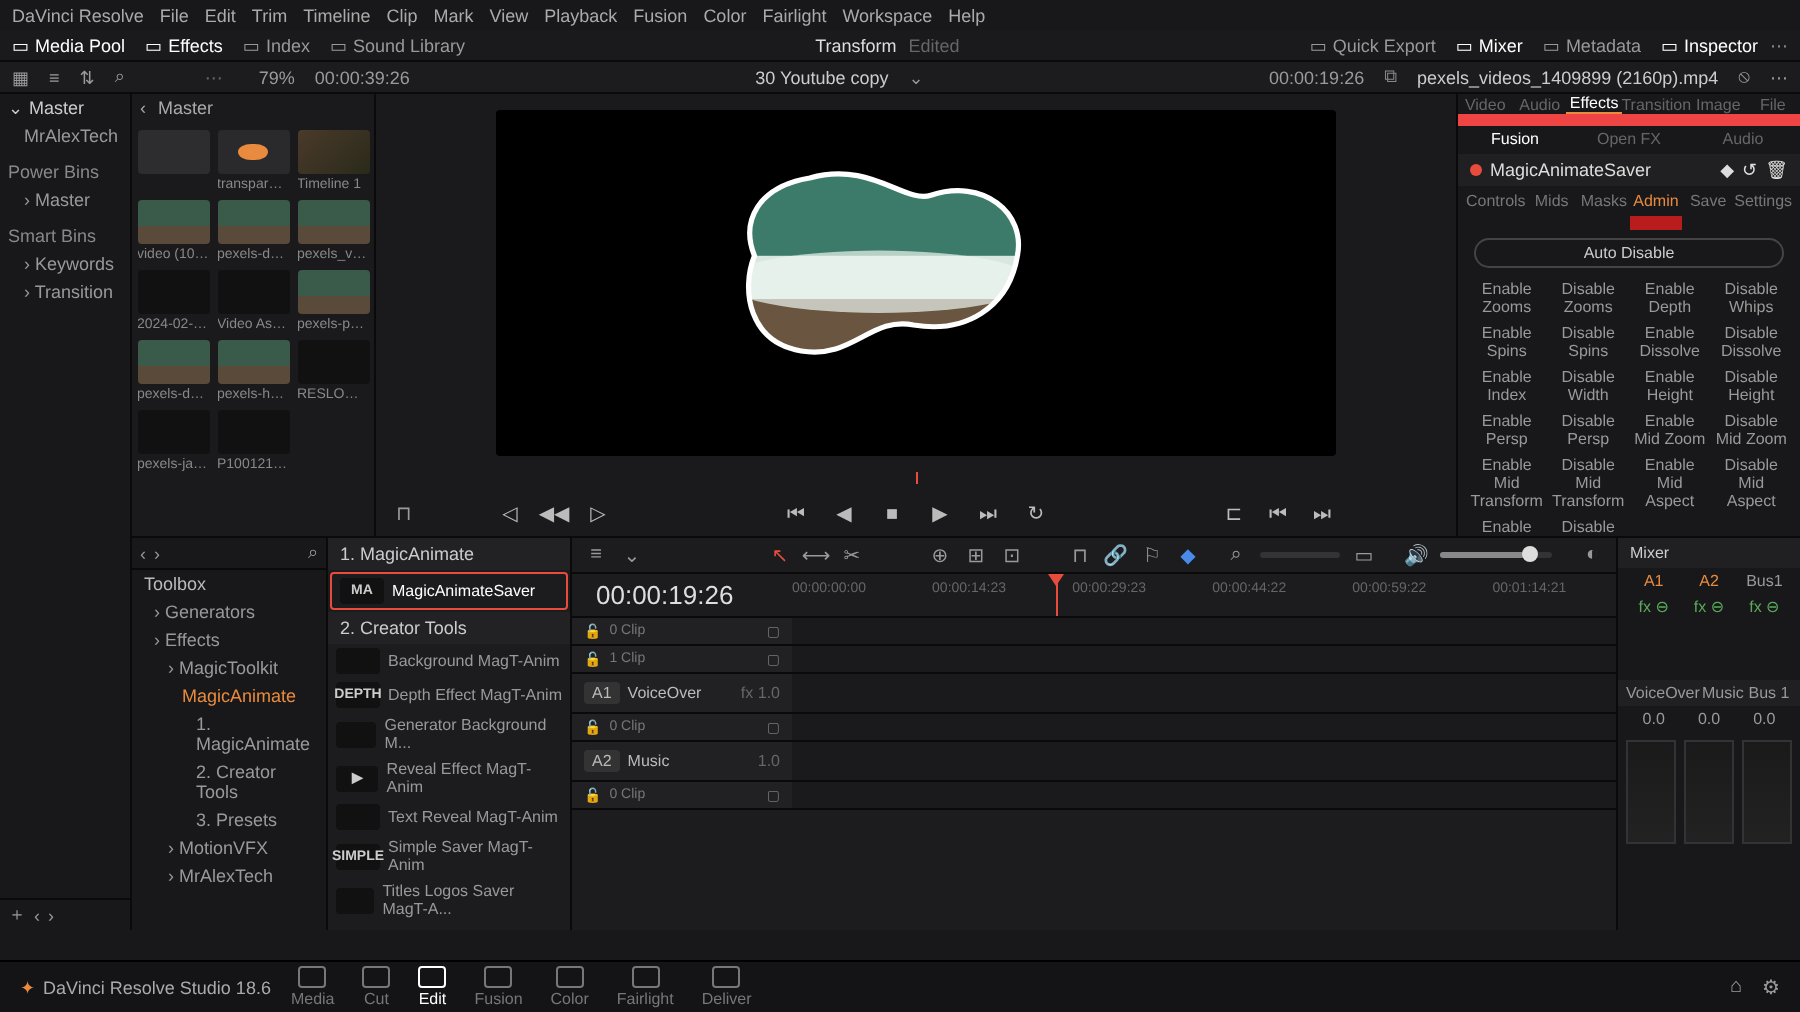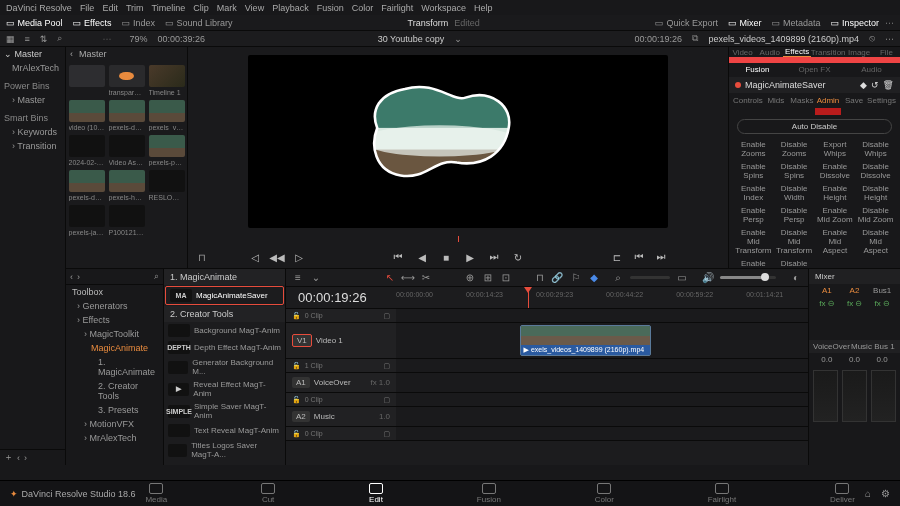"Export Whips" div.tg { text: Export Whips -> Enable Depth }
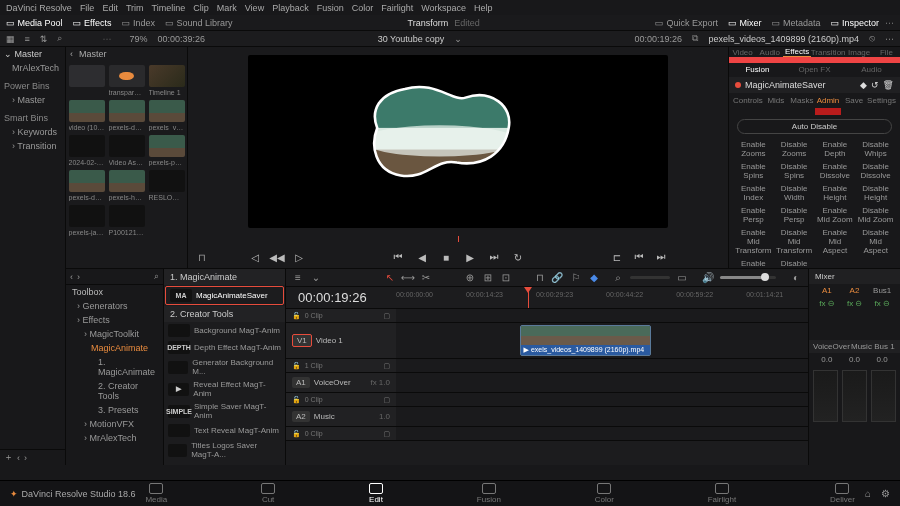"V1" div.track { html: <div> <div> <span>V1</span> <span>Video 1</span> </div> <div> <div> <div></div> <div>▶ exels_videos_1409899 (2160p).mp4</div> </div> </div> </div> -> none }
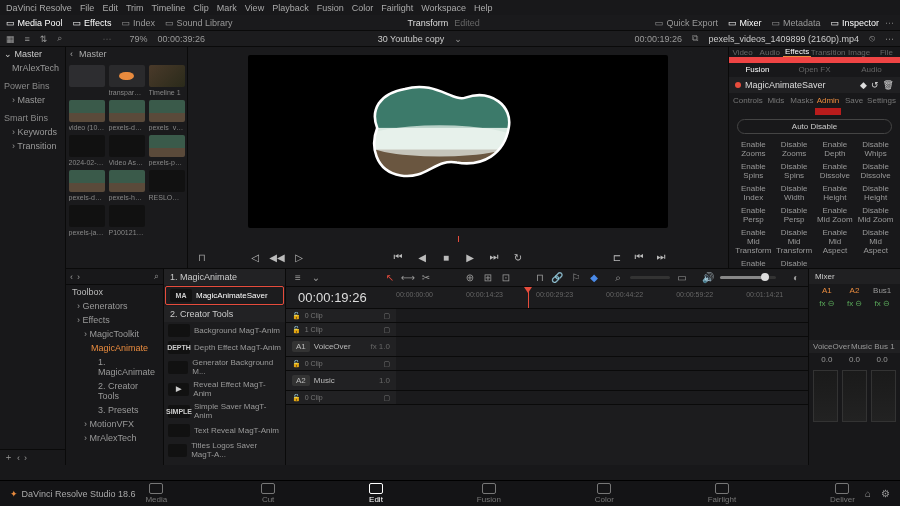"Simple Saver MagT-Anim" div.fxitem { order: before "Text Reveal MagT-Anim" -> after "Text Reveal MagT-Anim" }
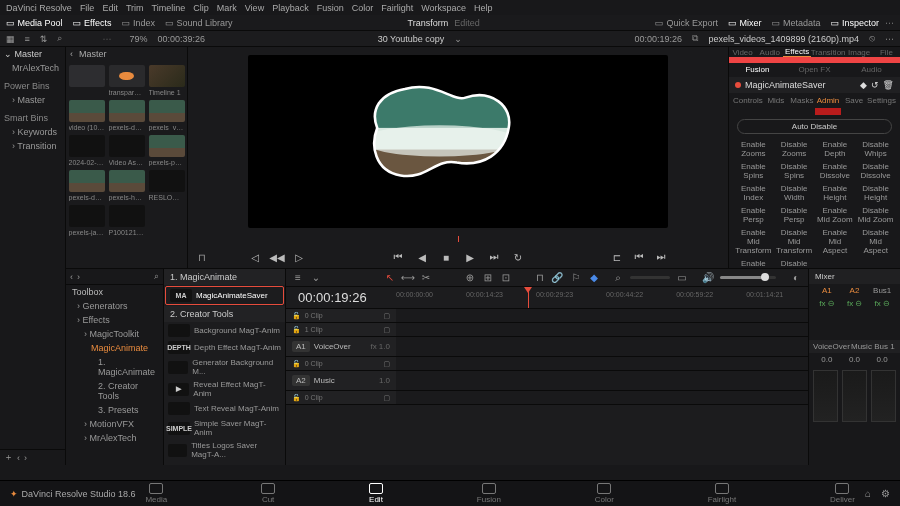"Media" .bottombar .pages { gap: 28px -> 14px; justify-content: space-between -> flex-start }
